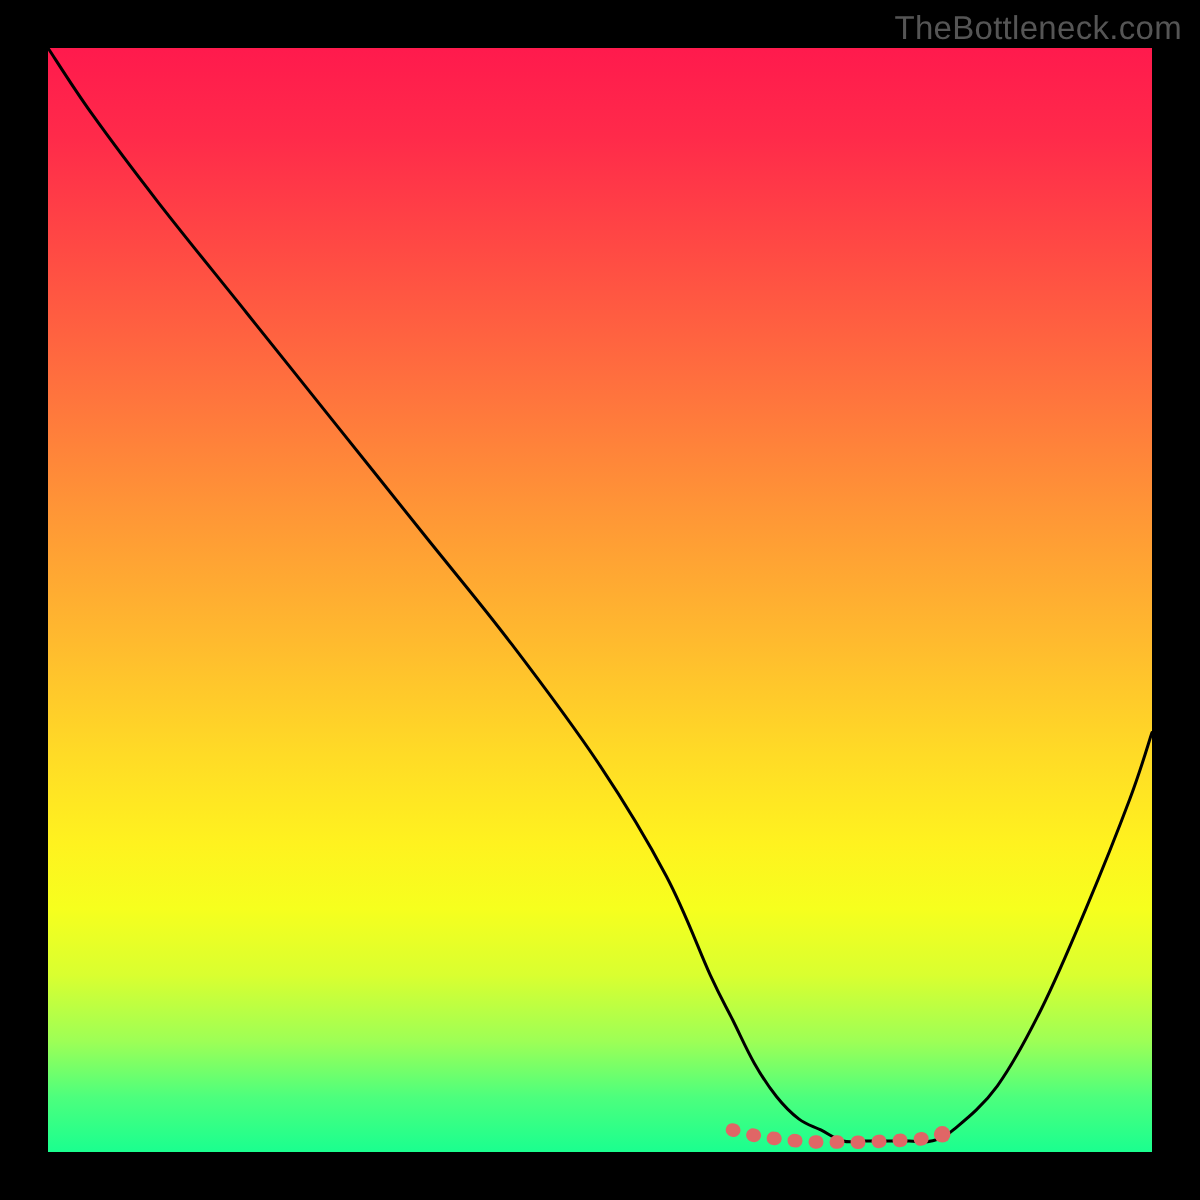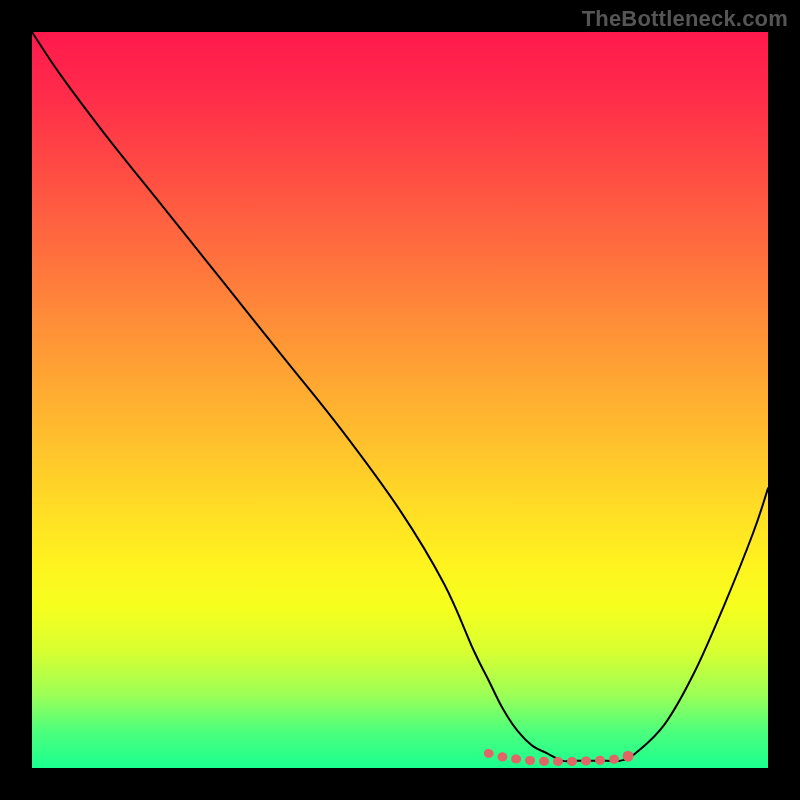"TheBottleneck.com" .watermark { font-weight: 700 -> 400 }
